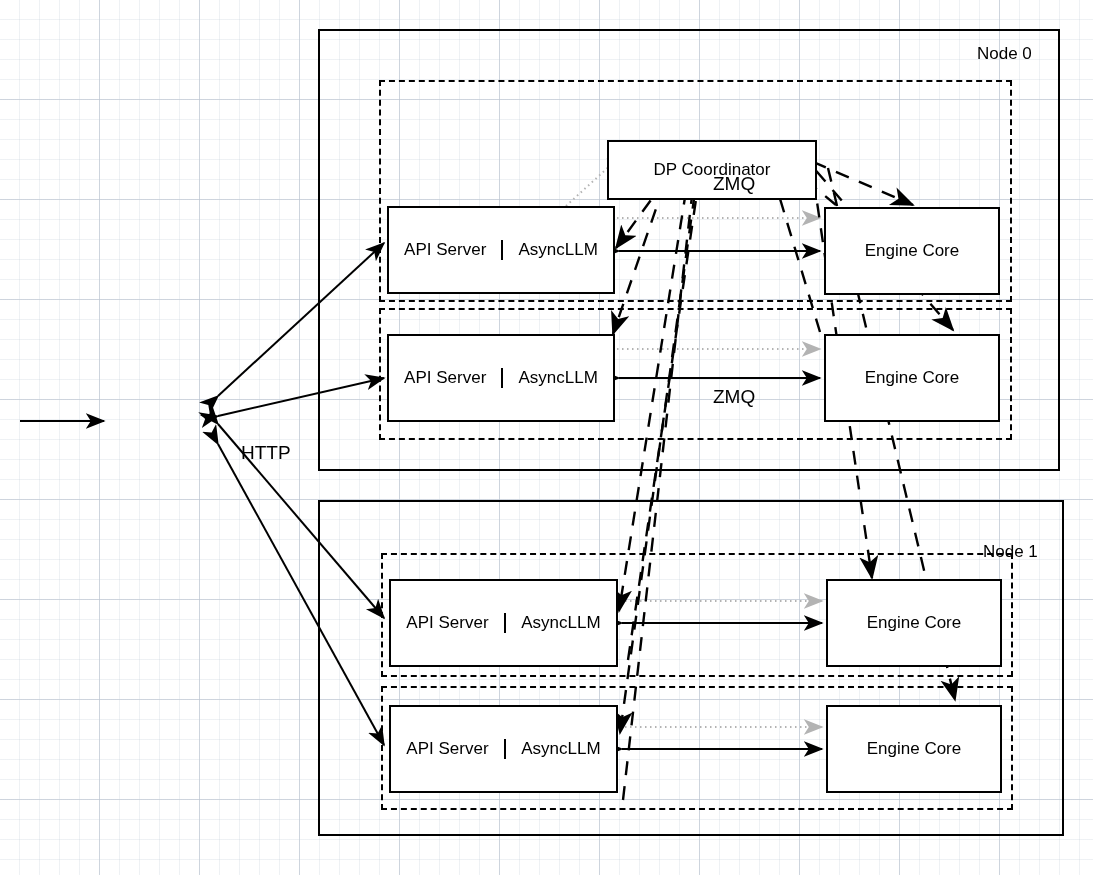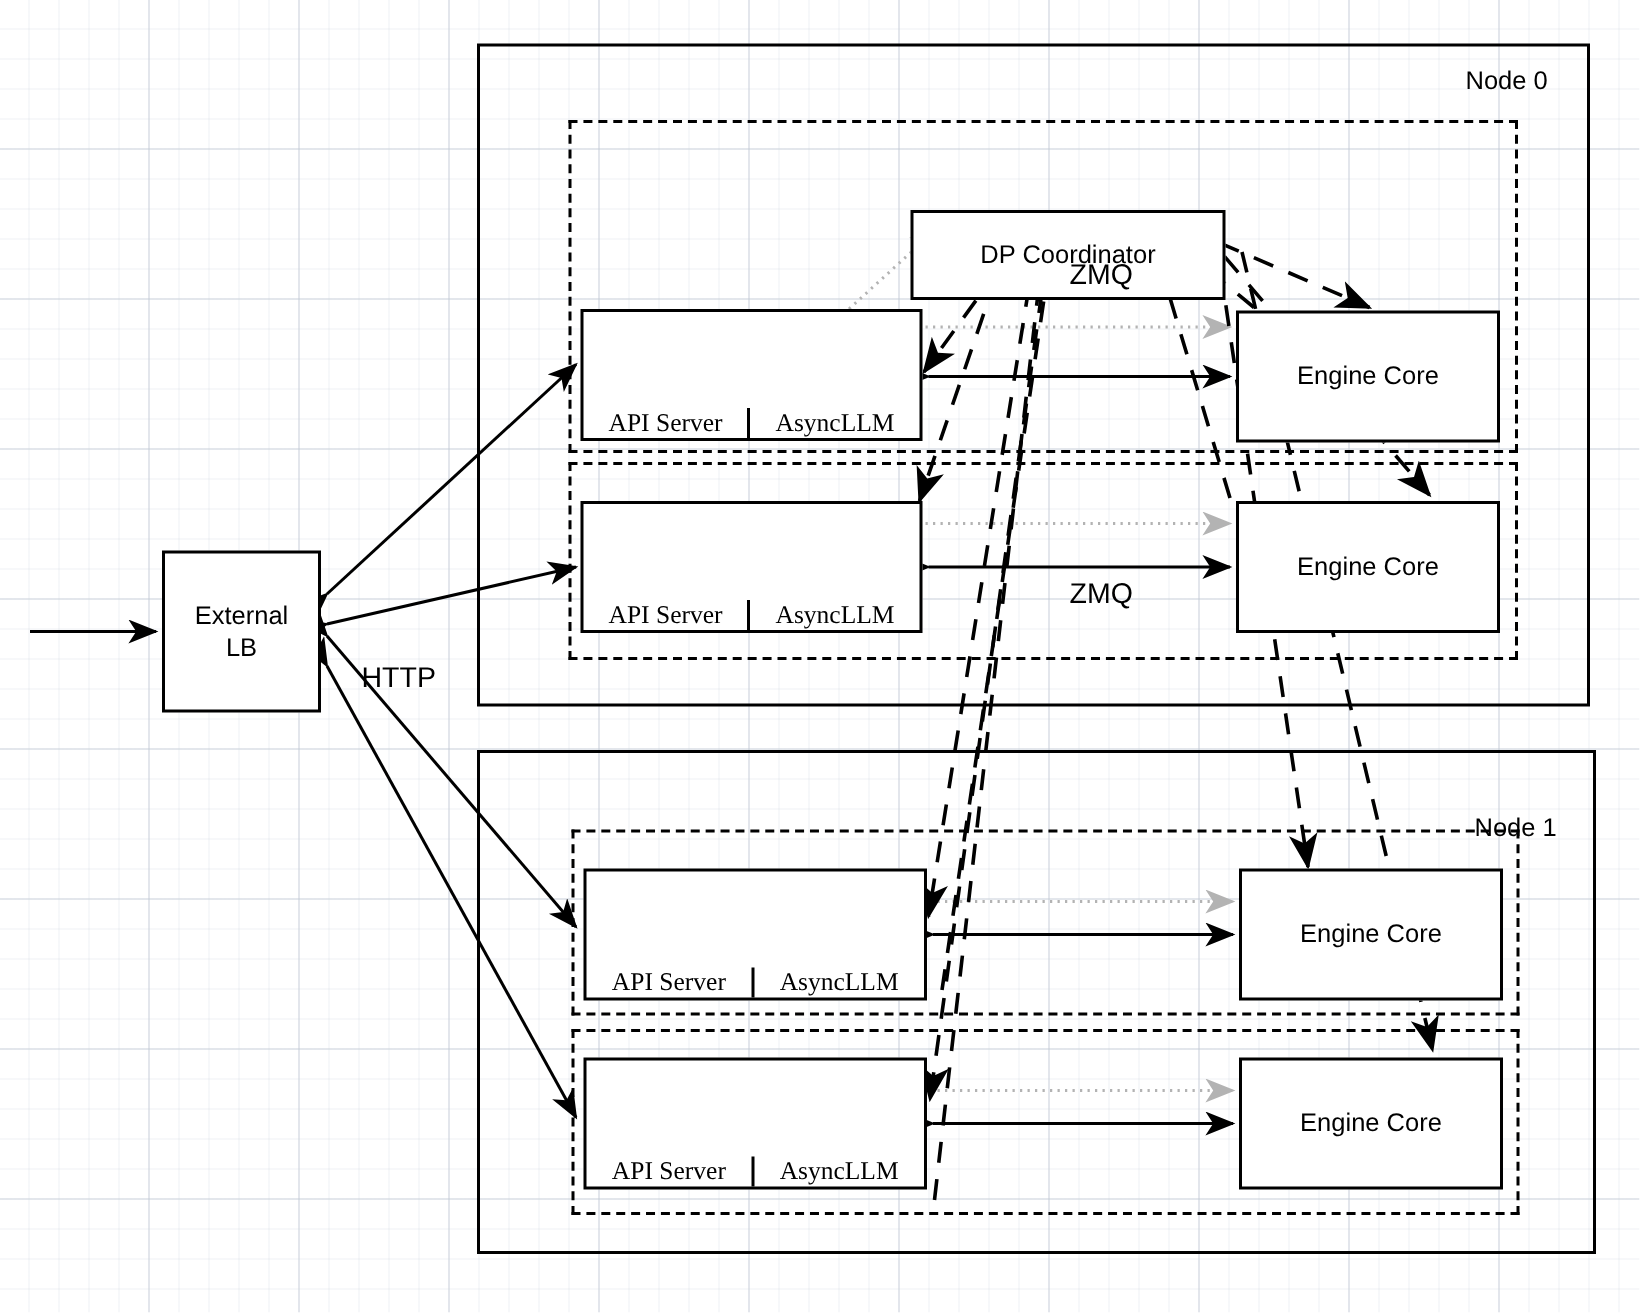"API Server" .split-box { align-items: flex-end -> center; font-family: Liberation Serif, serif -> none }
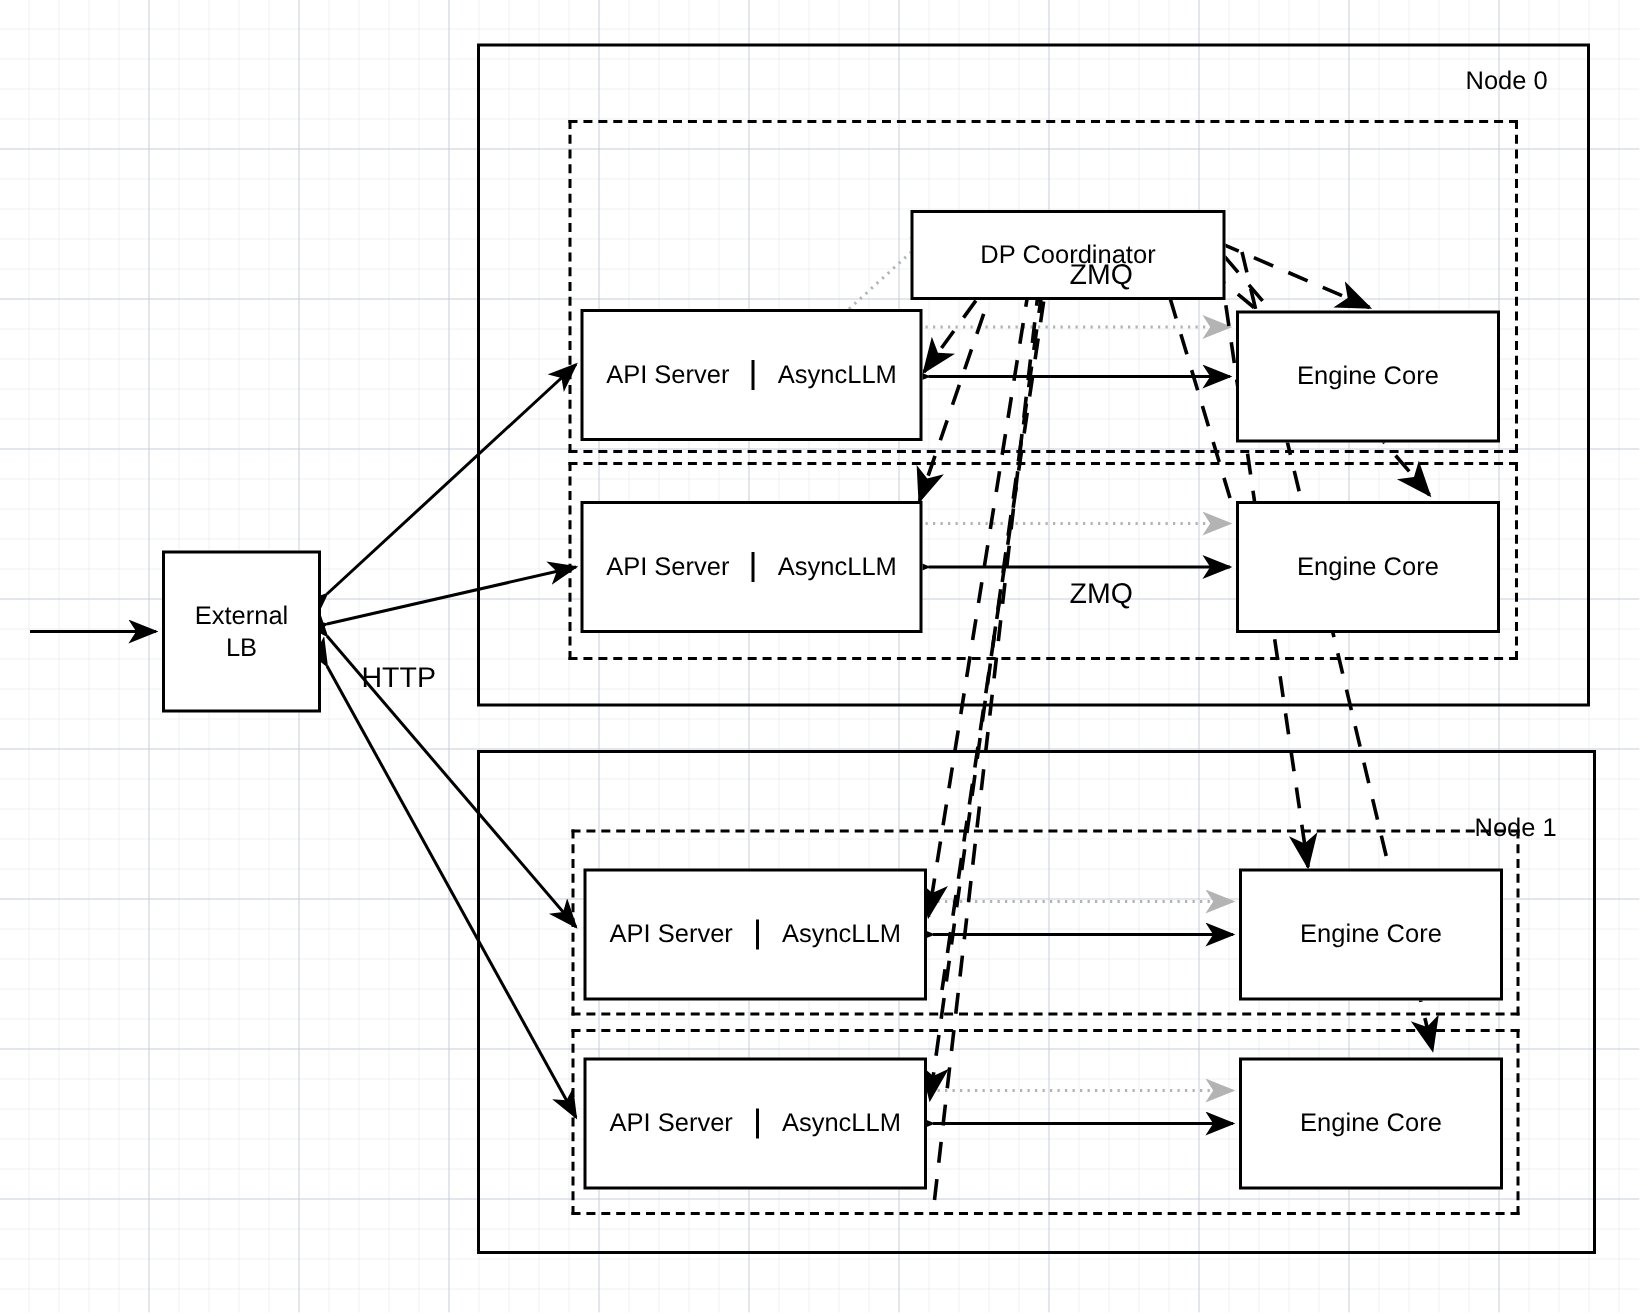"External" div.box { html: <div> <span>External</span> <span>LB</span> </div> -> none }
